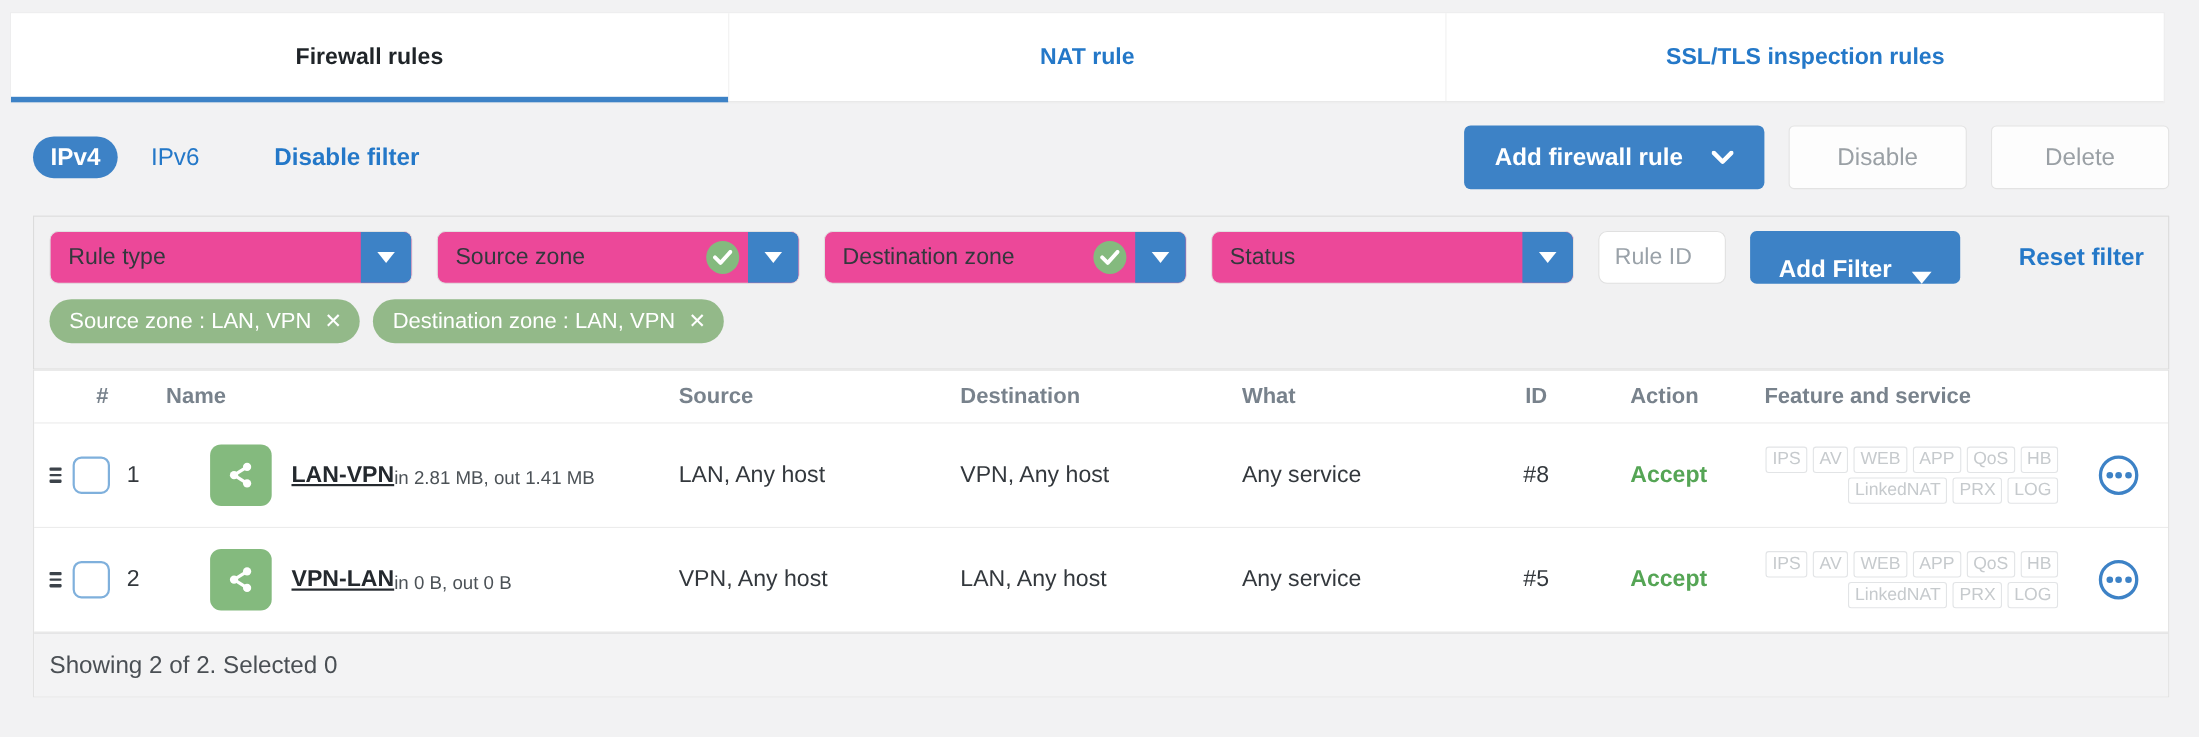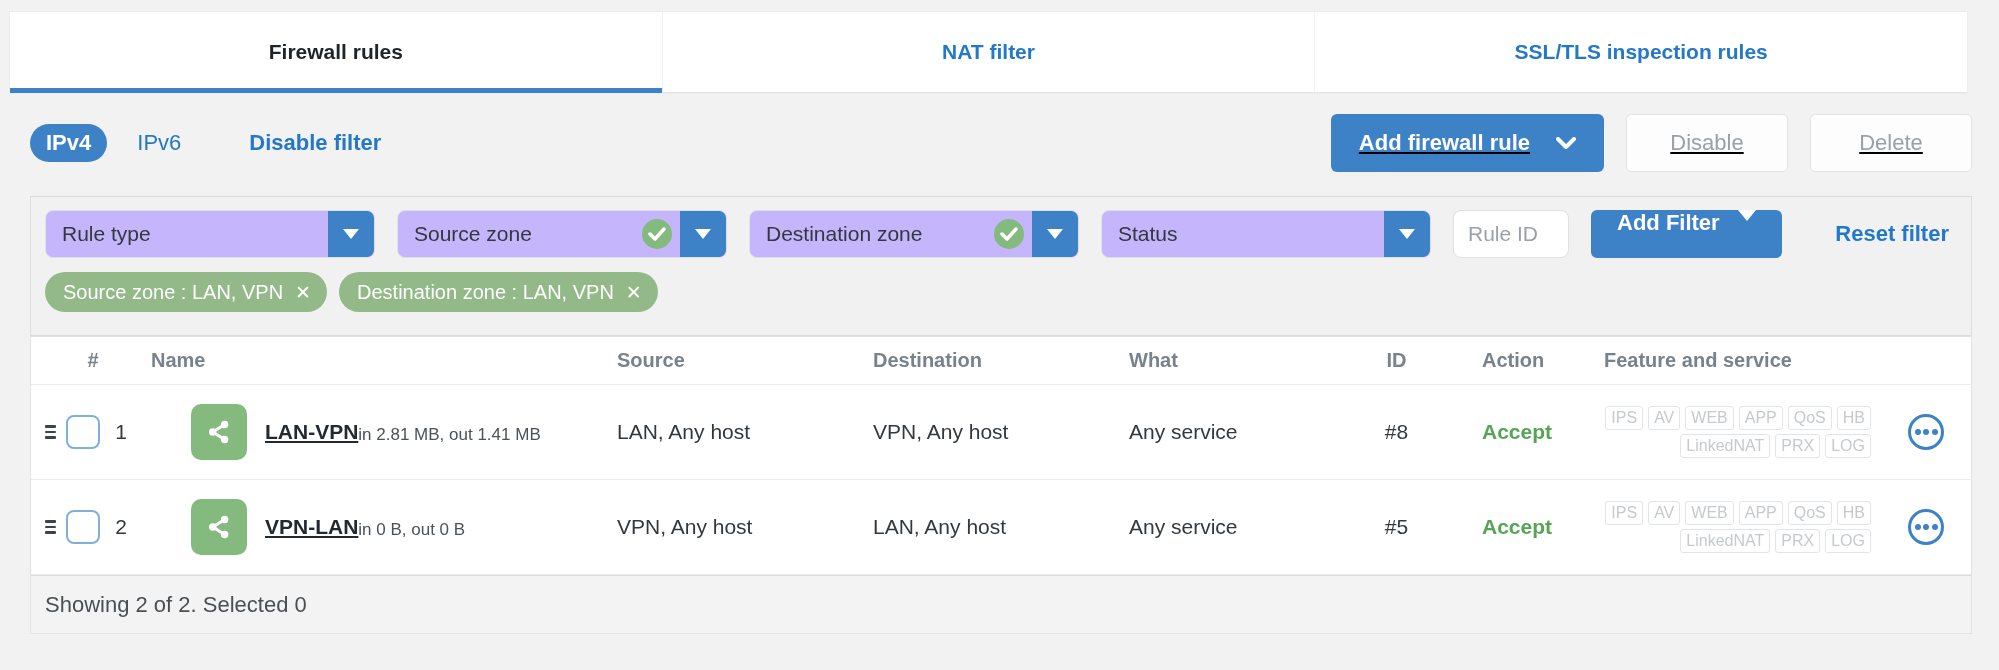"NAT filter" div.tab { text: filter -> rule }
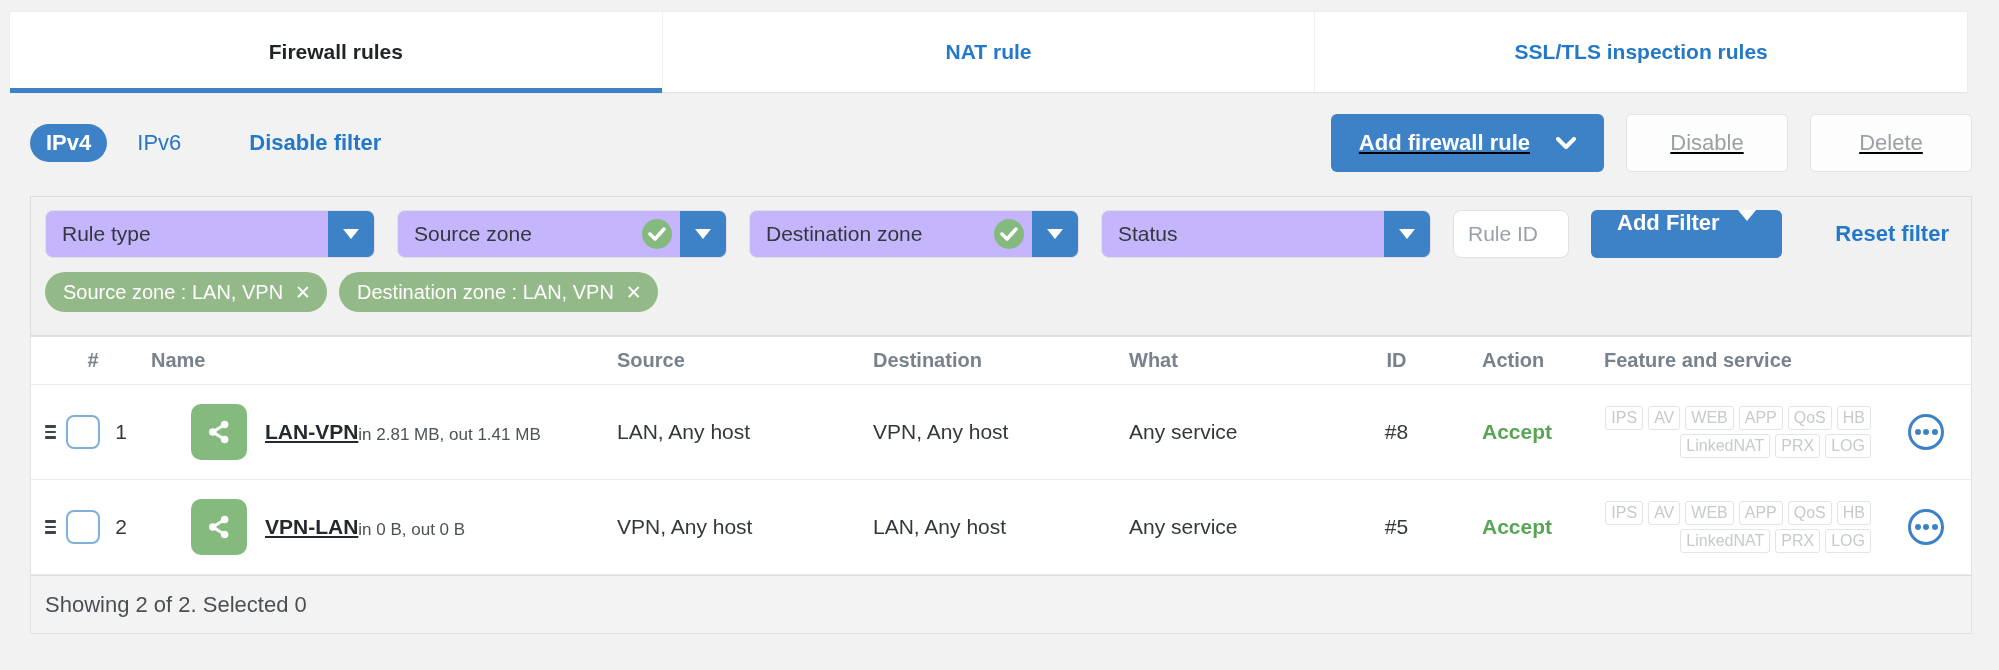"Add firewall rule" .toolbar-right { text-decoration: underline -> none }
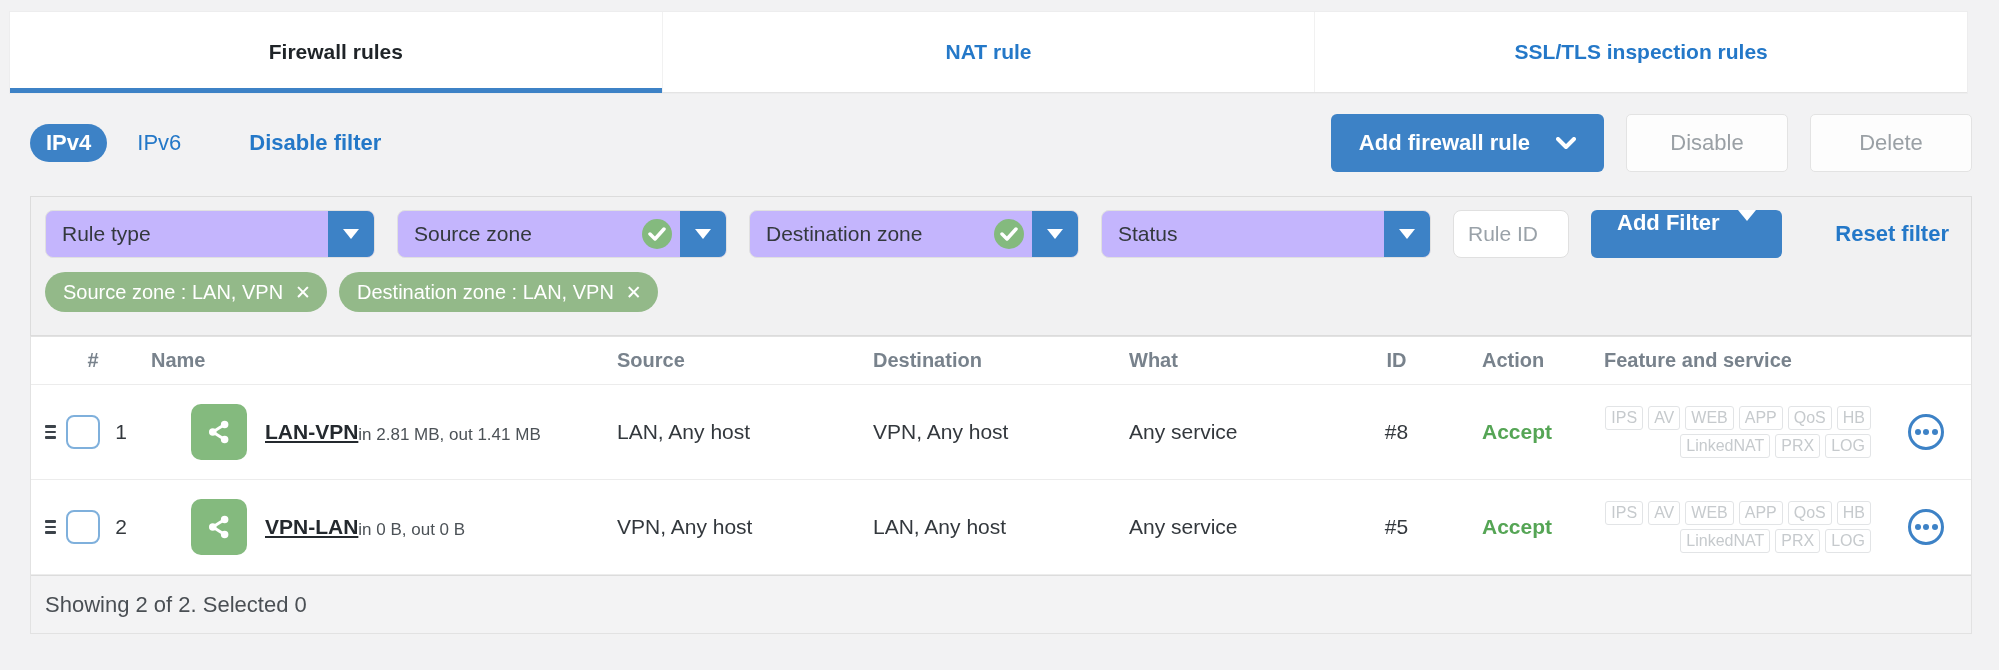"Rule type" .fselect { background: #c4b5fd -> #ec4899 }
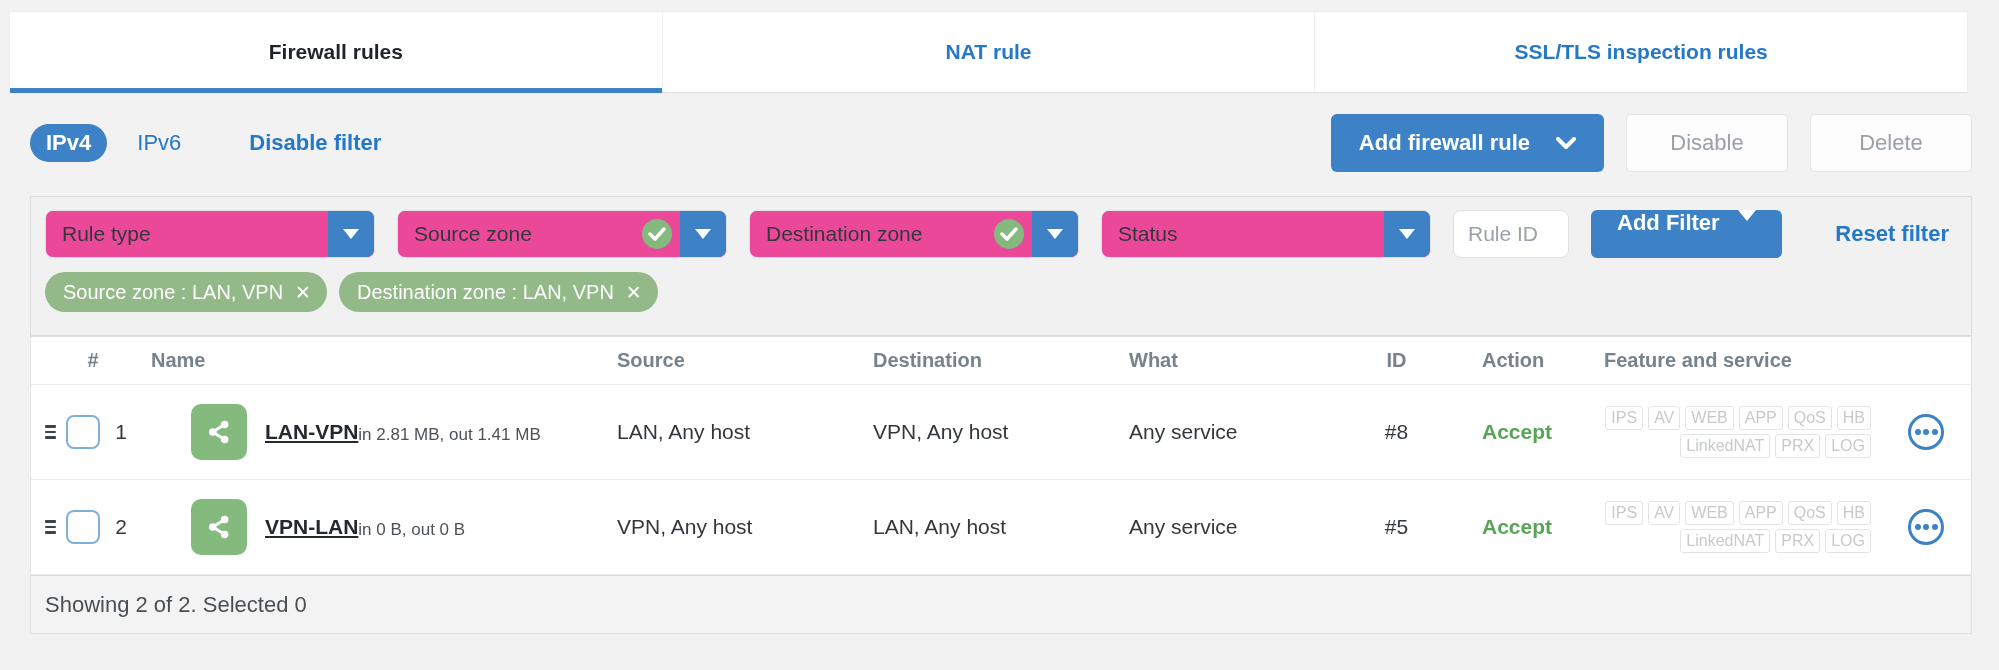"Add Filter" .btn-addfilter { align-items: flex-start -> flex-end }
